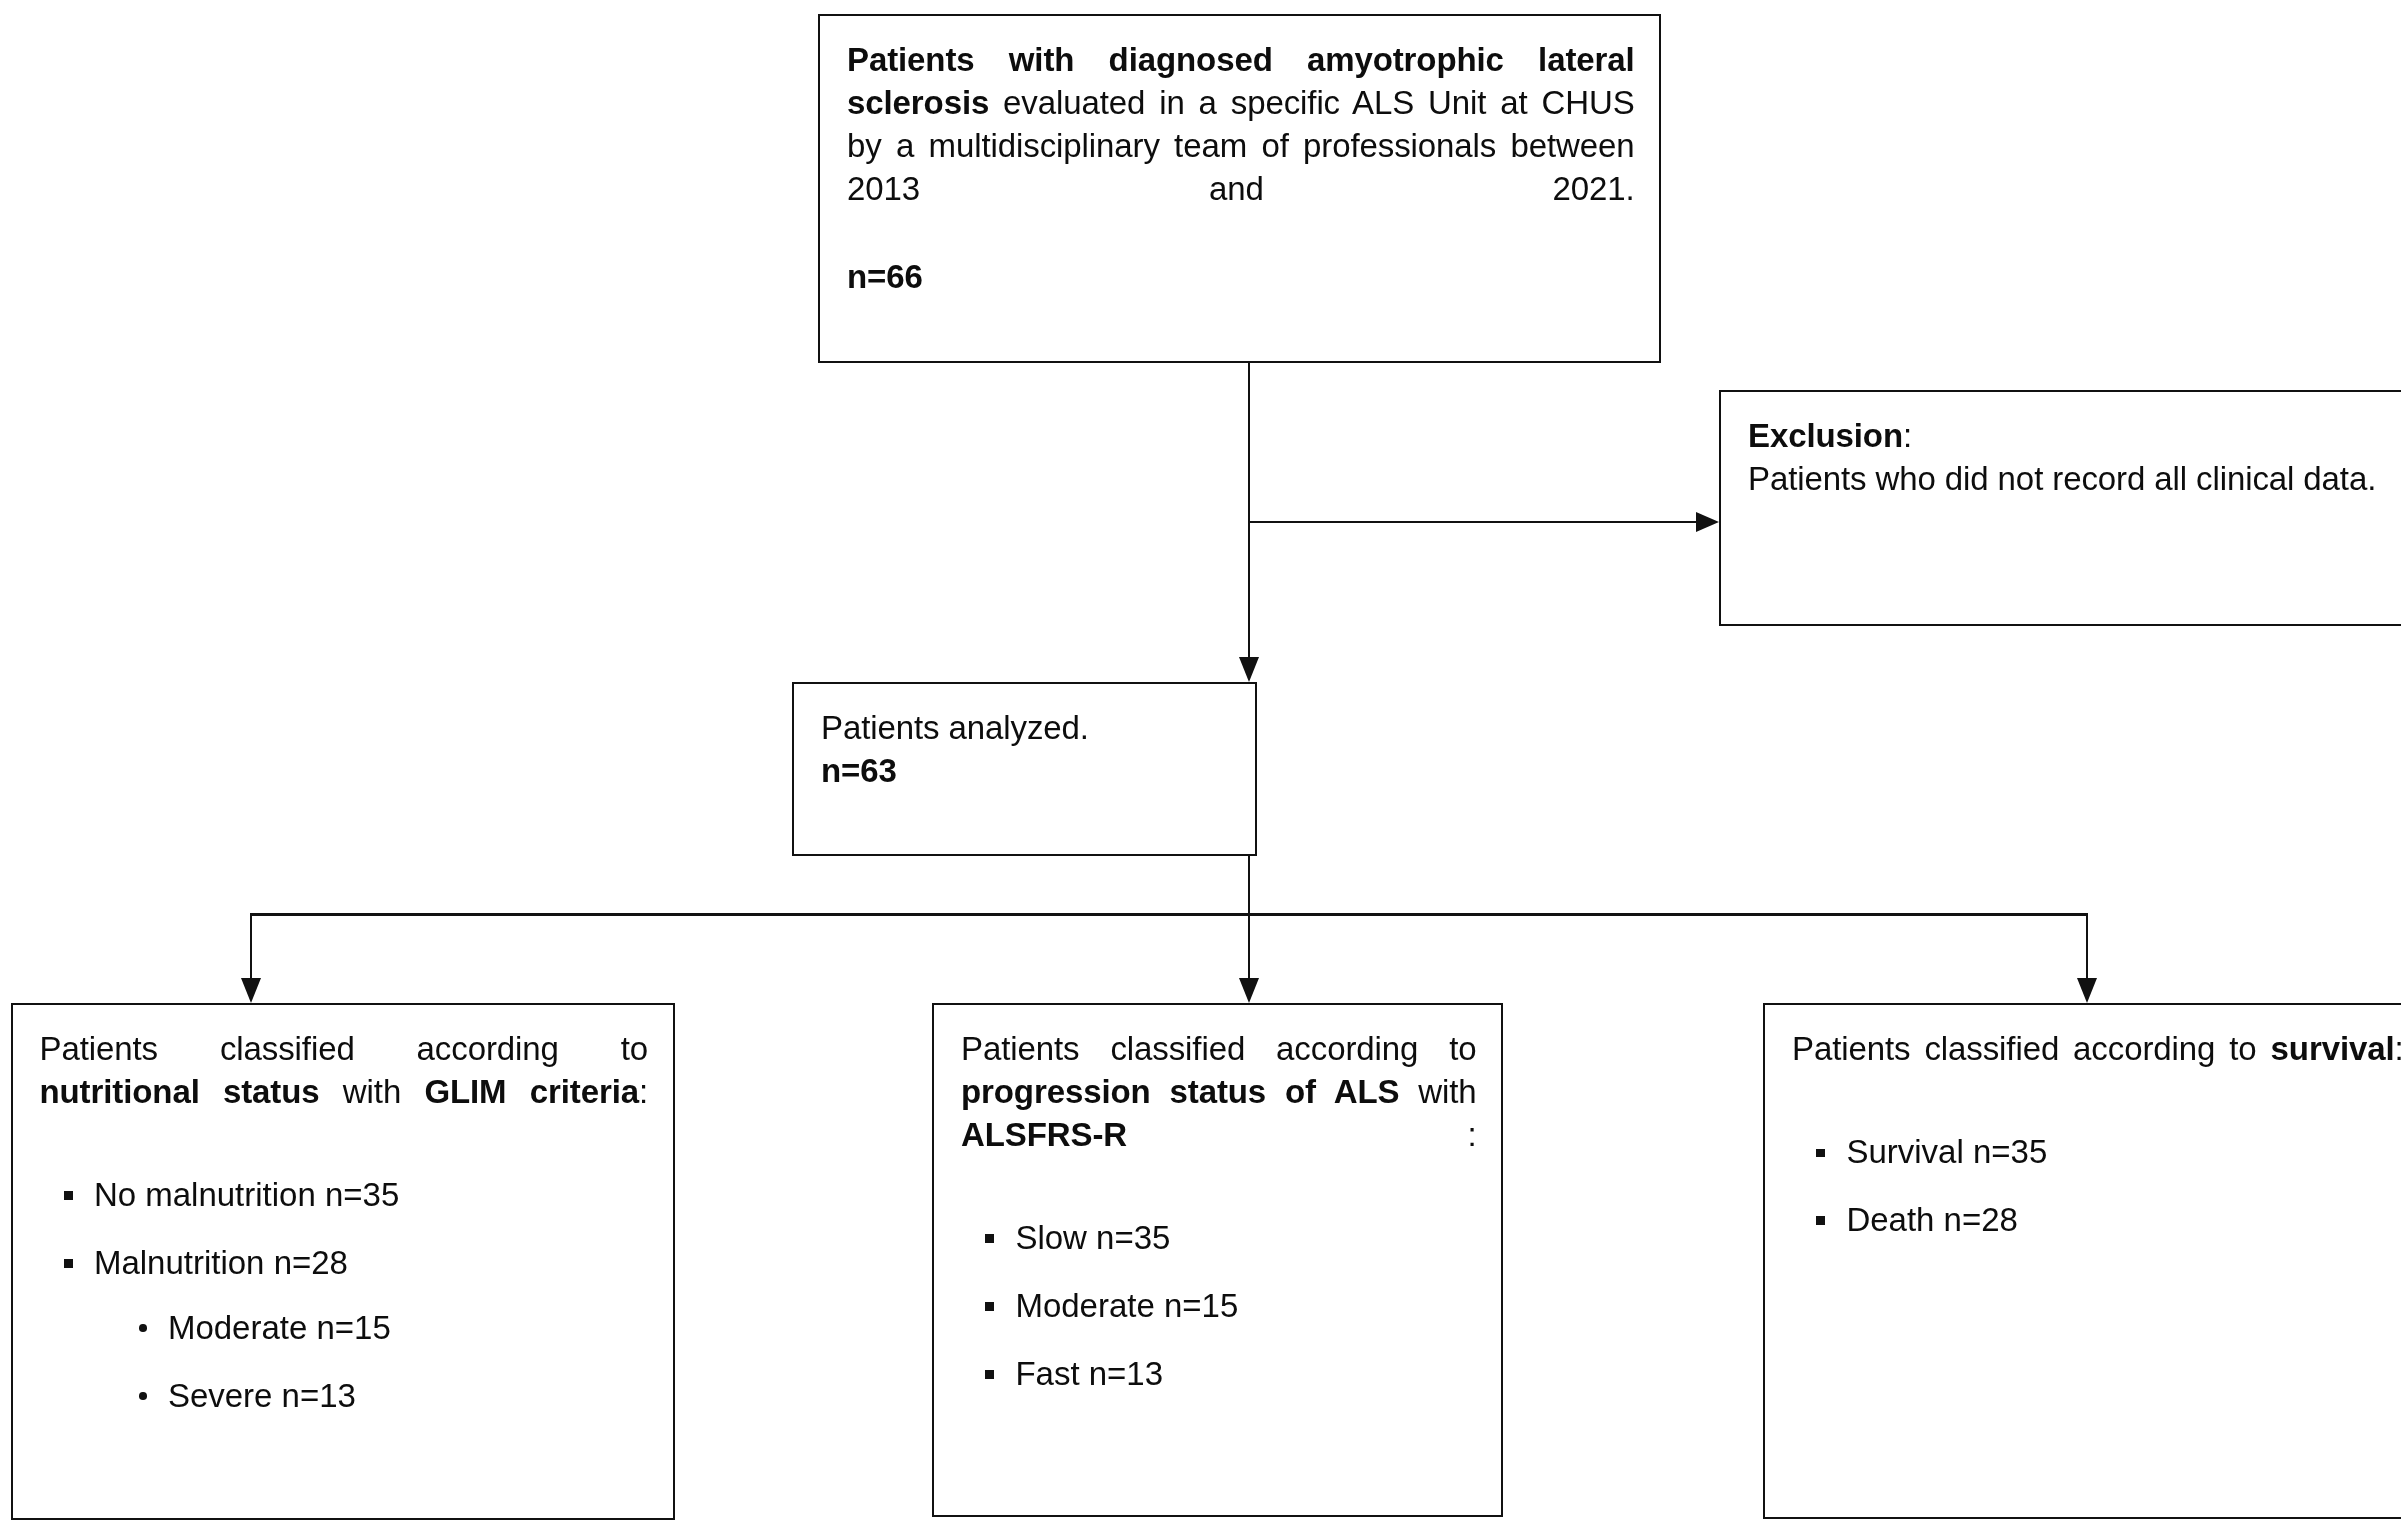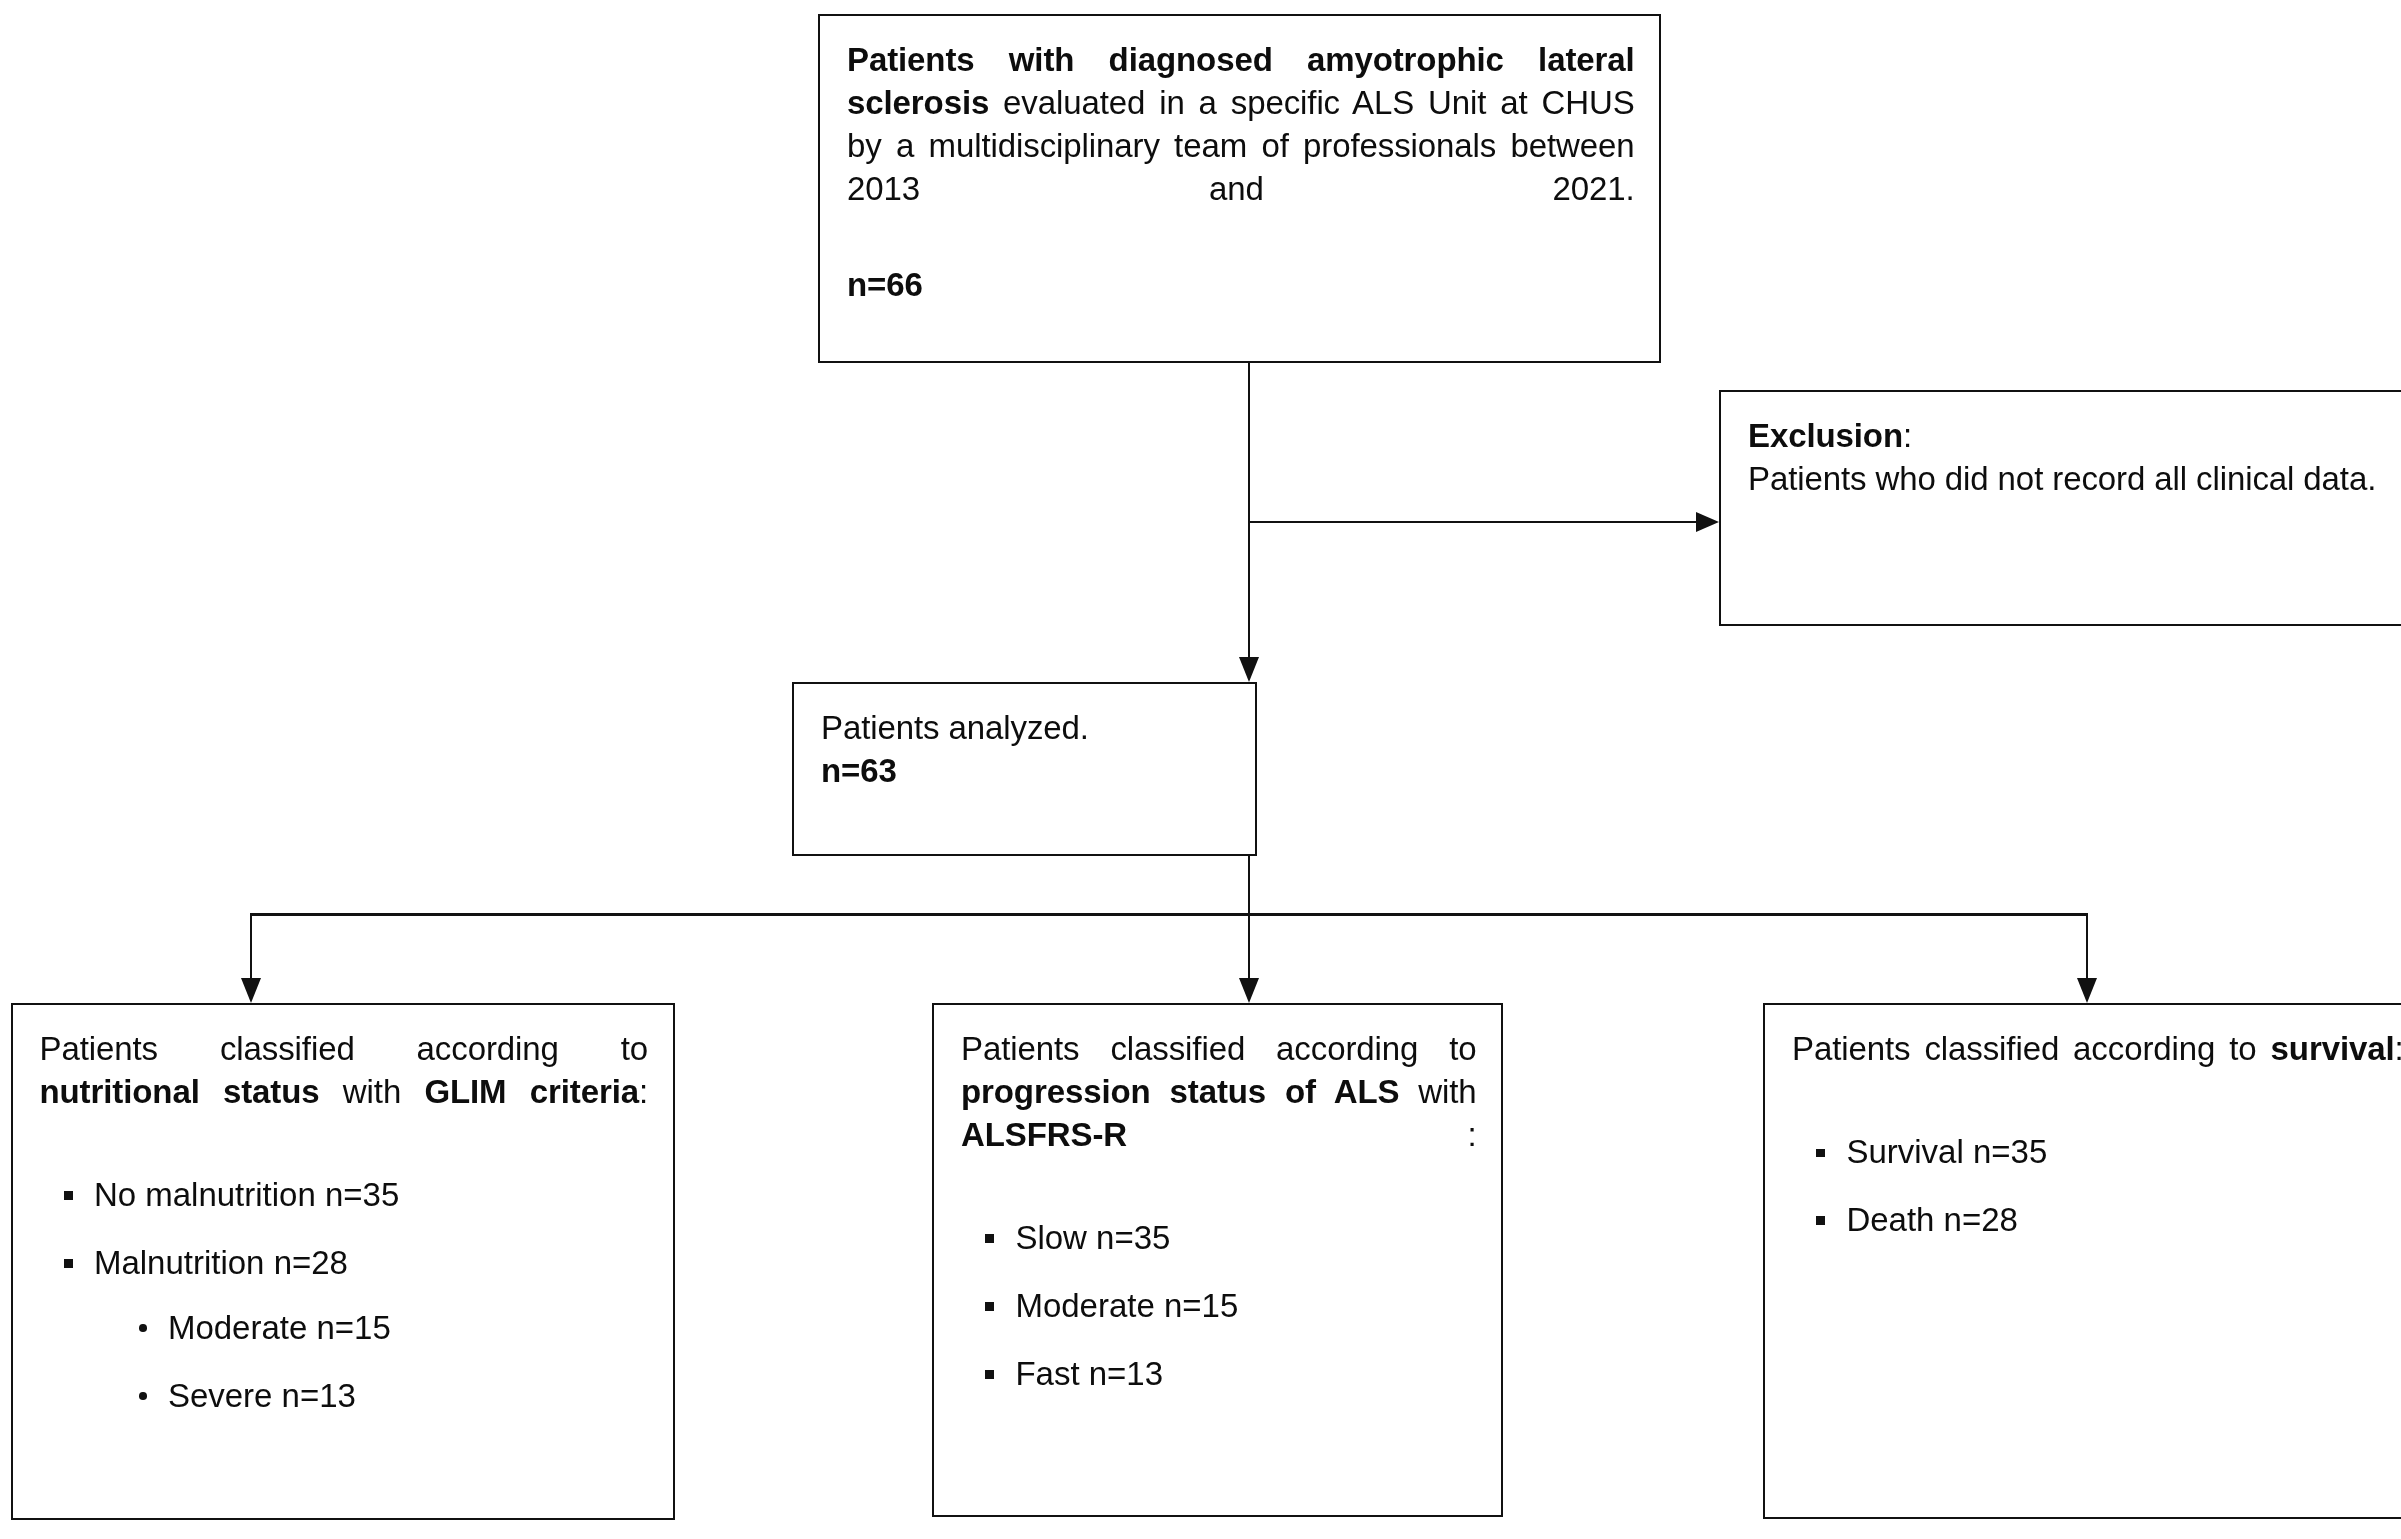"n=66" p { margin-top: 11px -> 3px }
